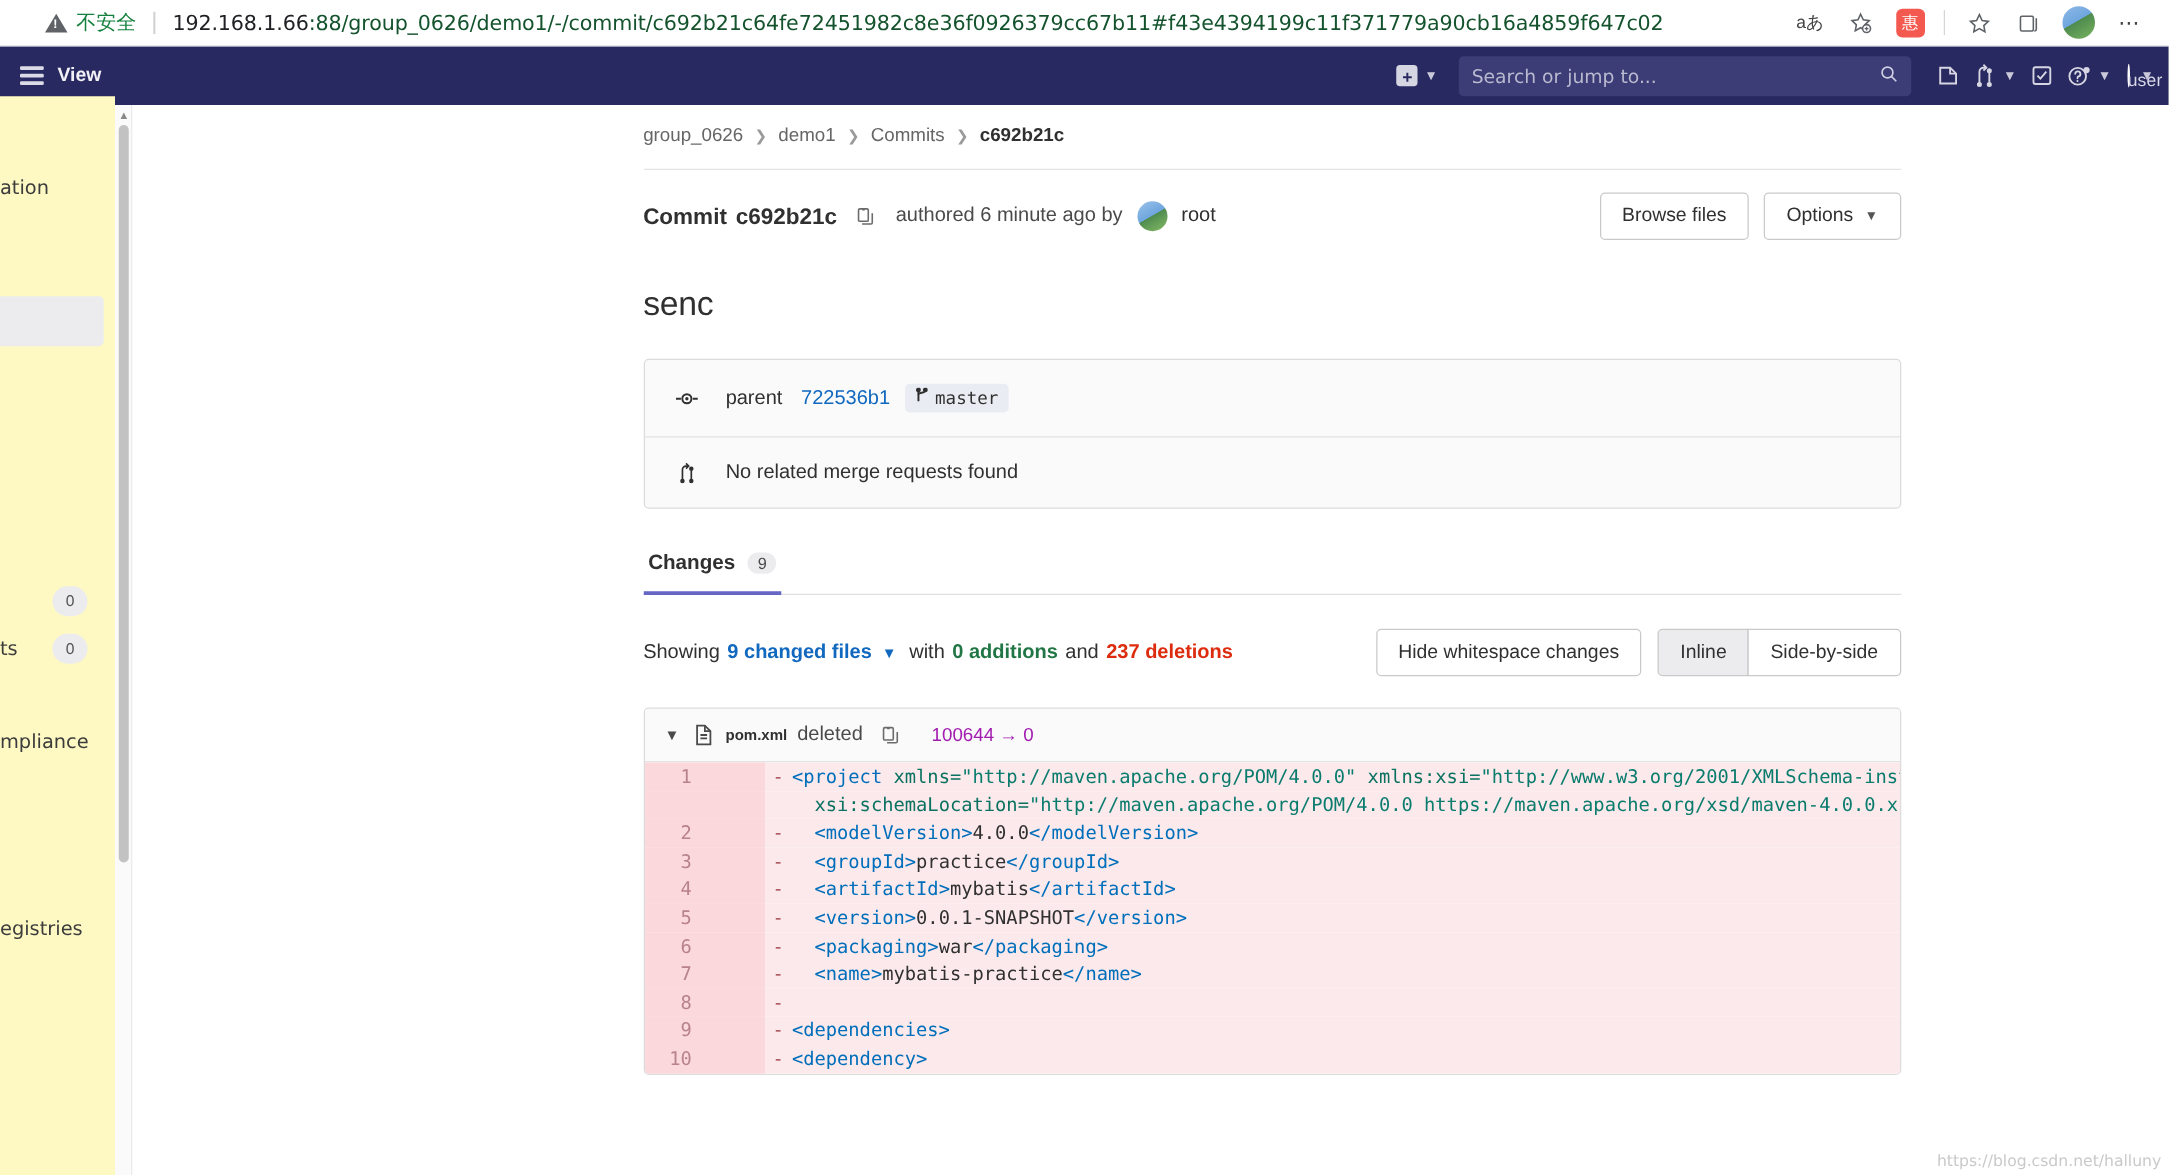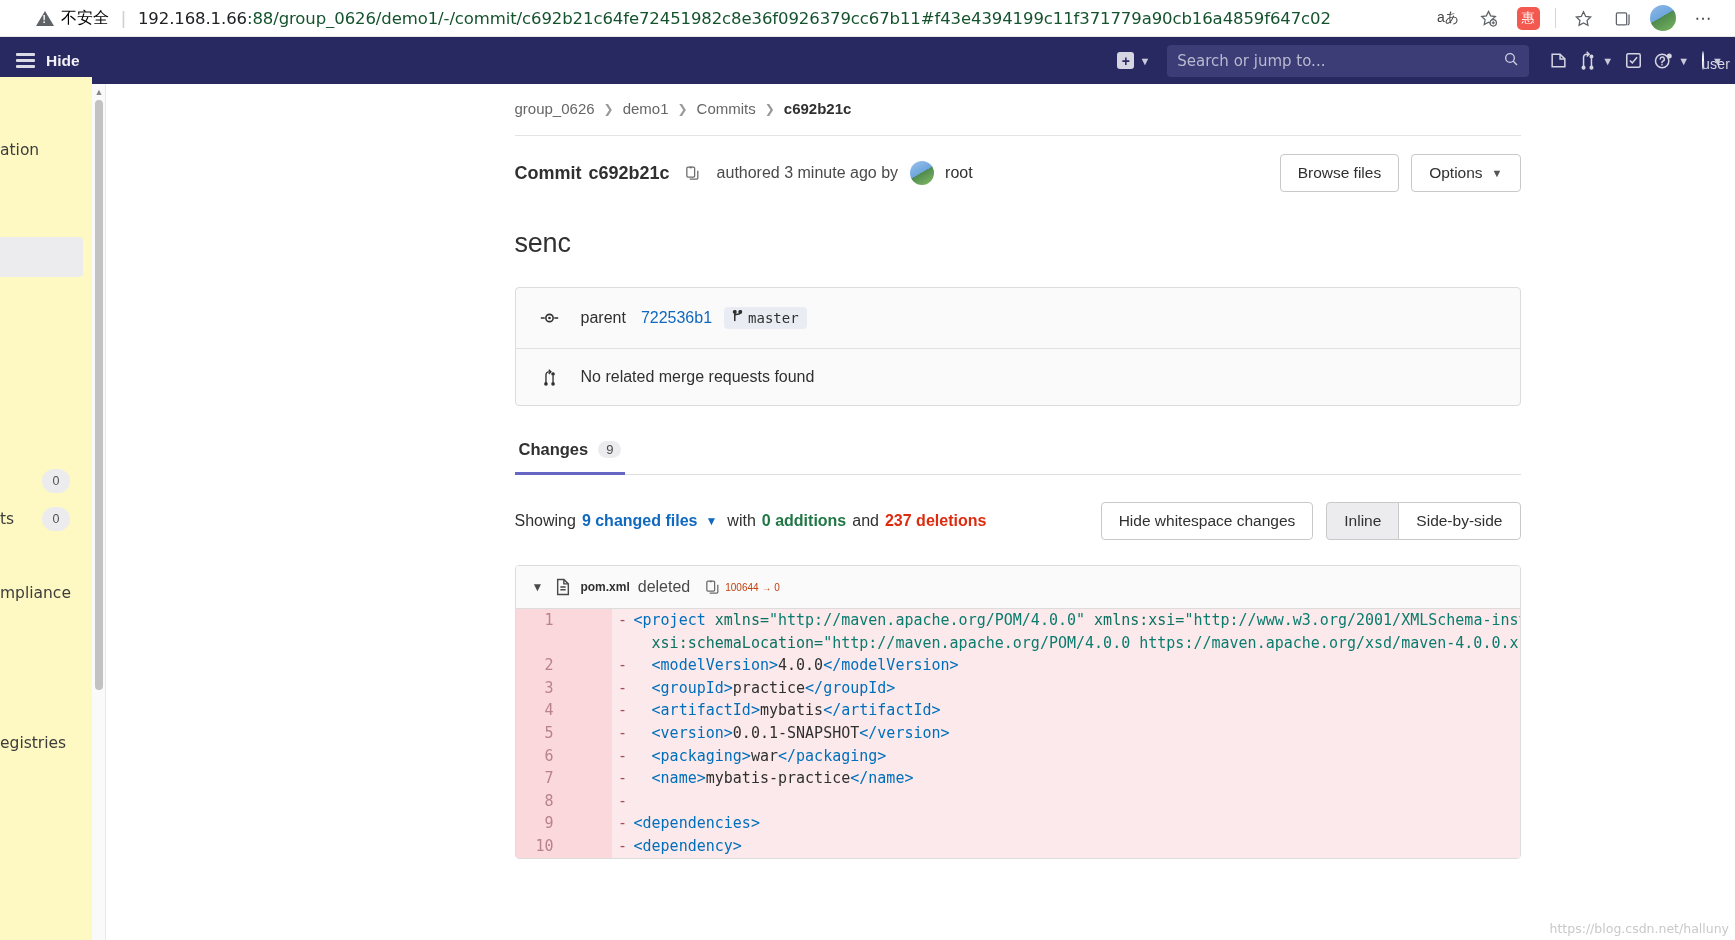"不安全" .warn-text { color: #000000 -> #15803d }
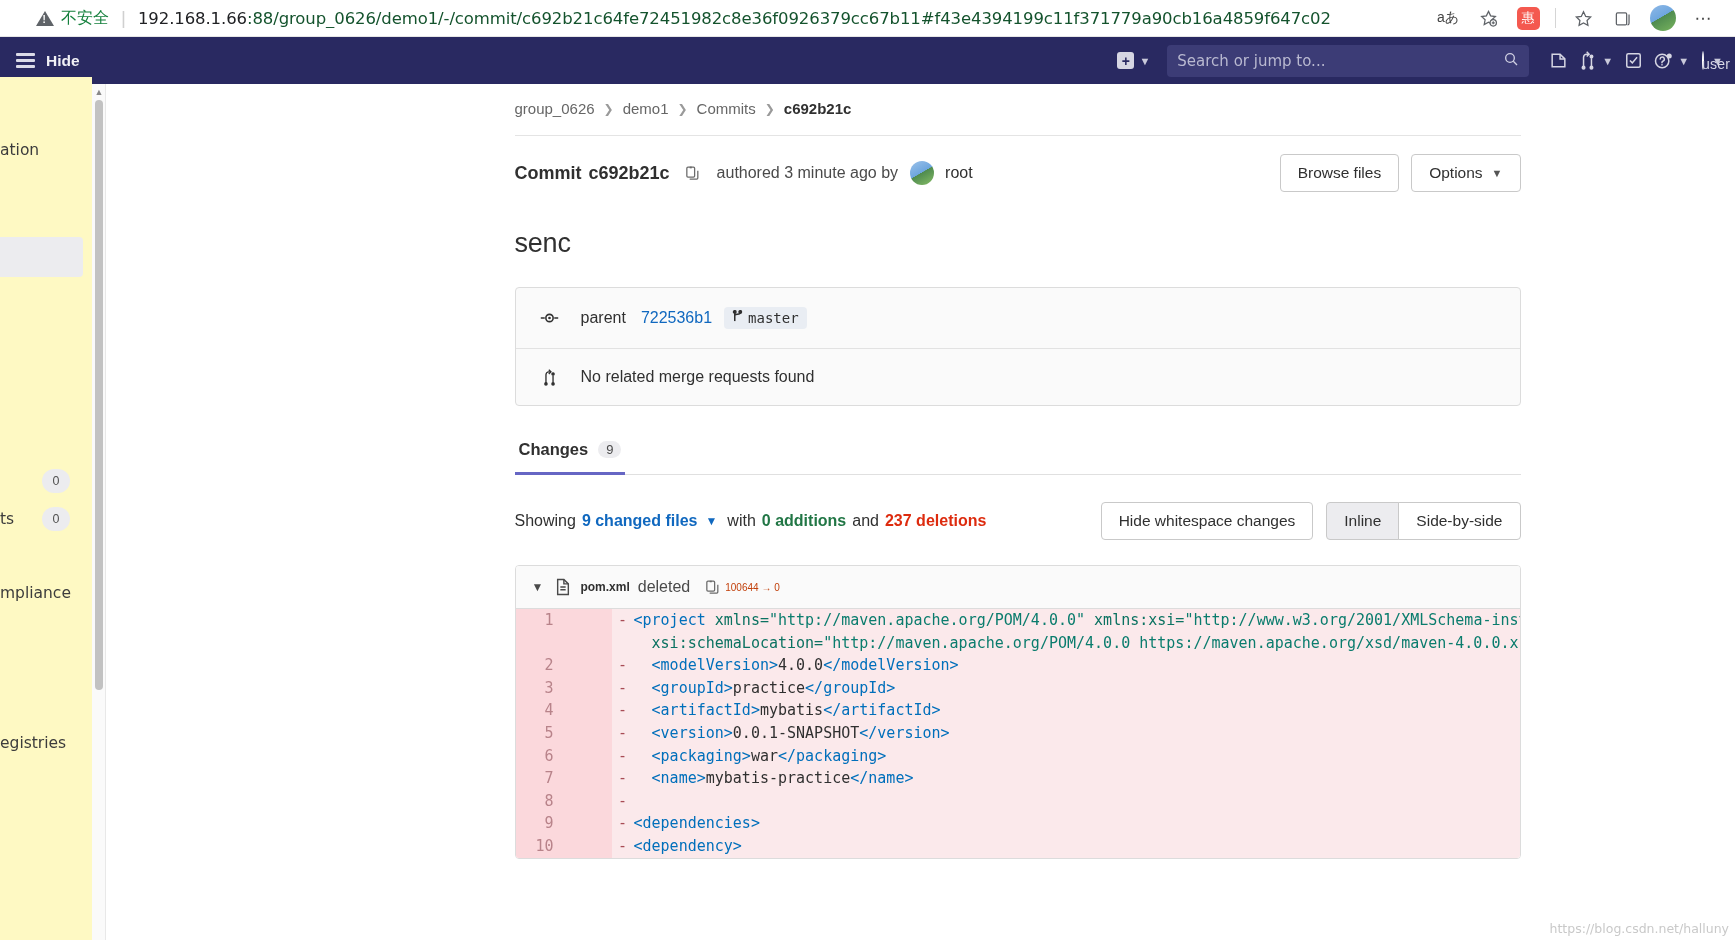"Hide" span.gl-menu-label { text: Hide -> View }
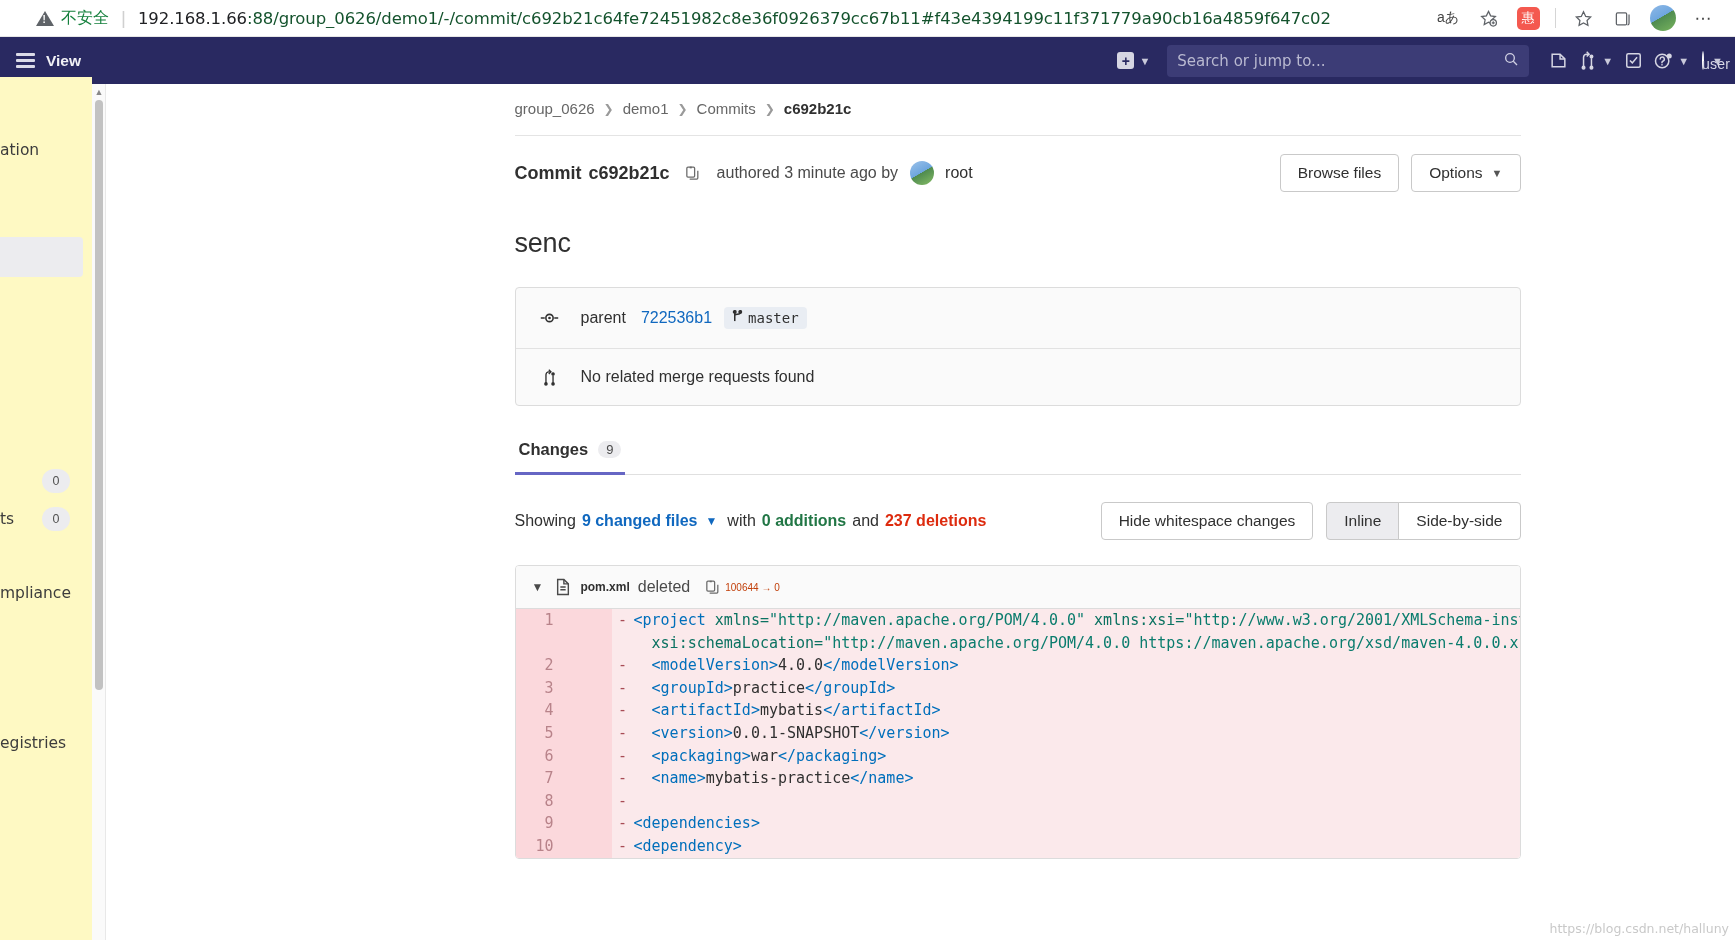"authored 3 minute ago by" span.commit-meta { text: 3 -> 6 }
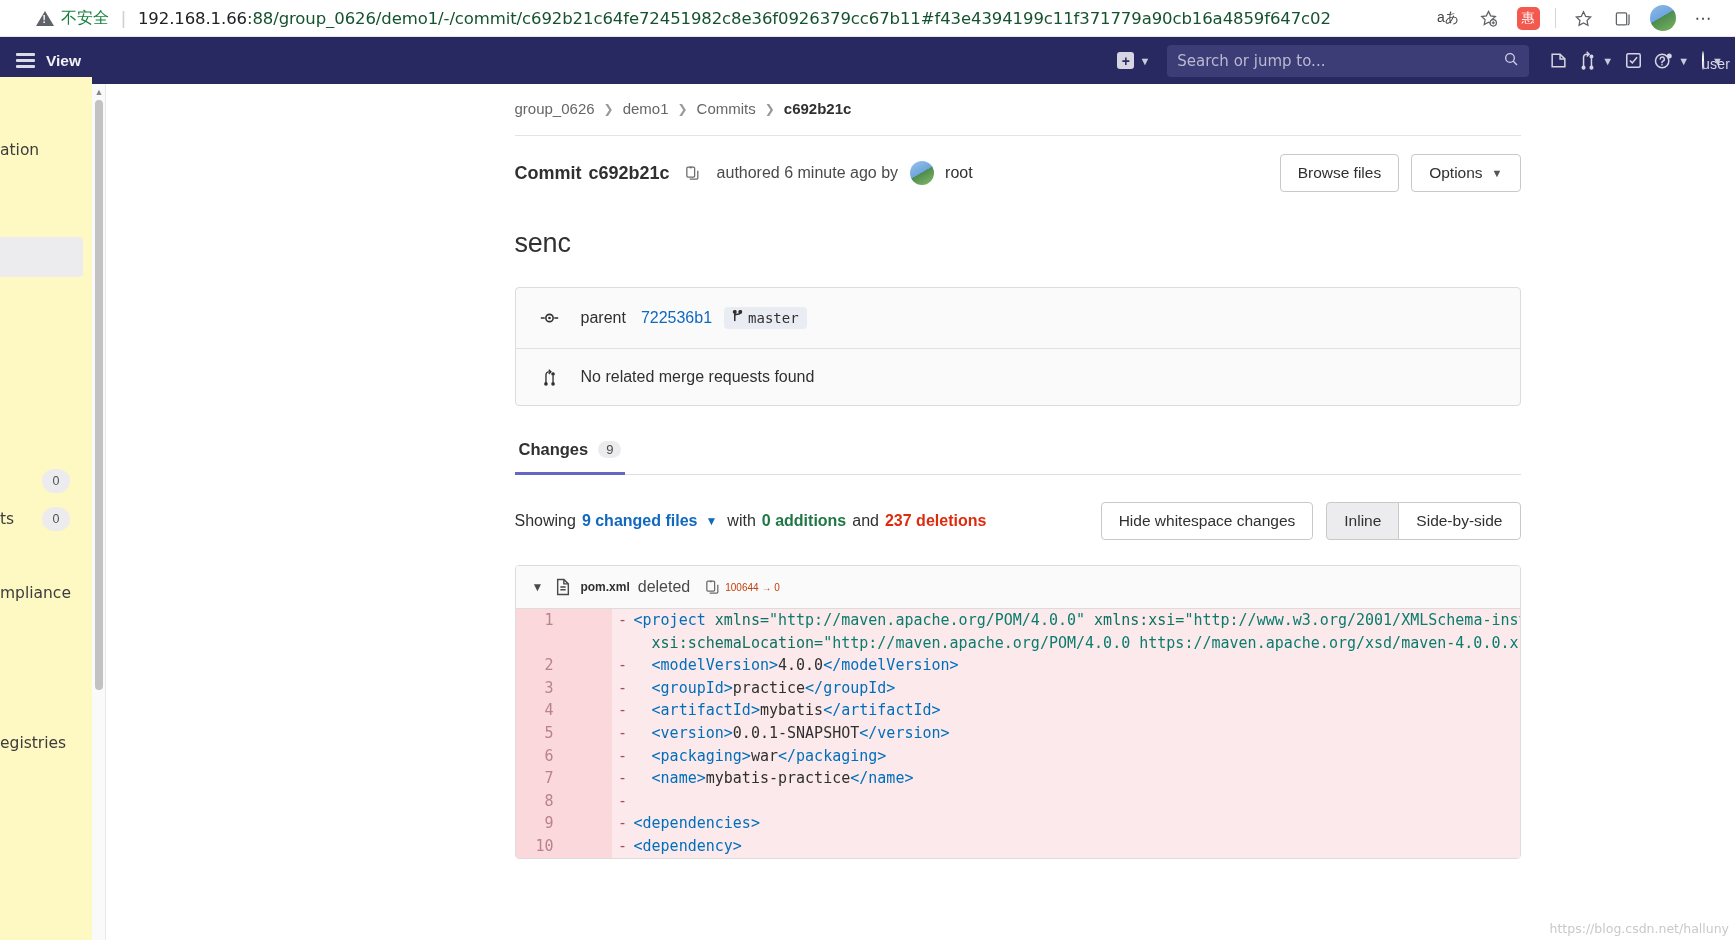"100644 → 0" .fmode { color: #c2410c -> #a21caf; font-size: 10px -> 15px; margin-left: 4px -> 24px }
